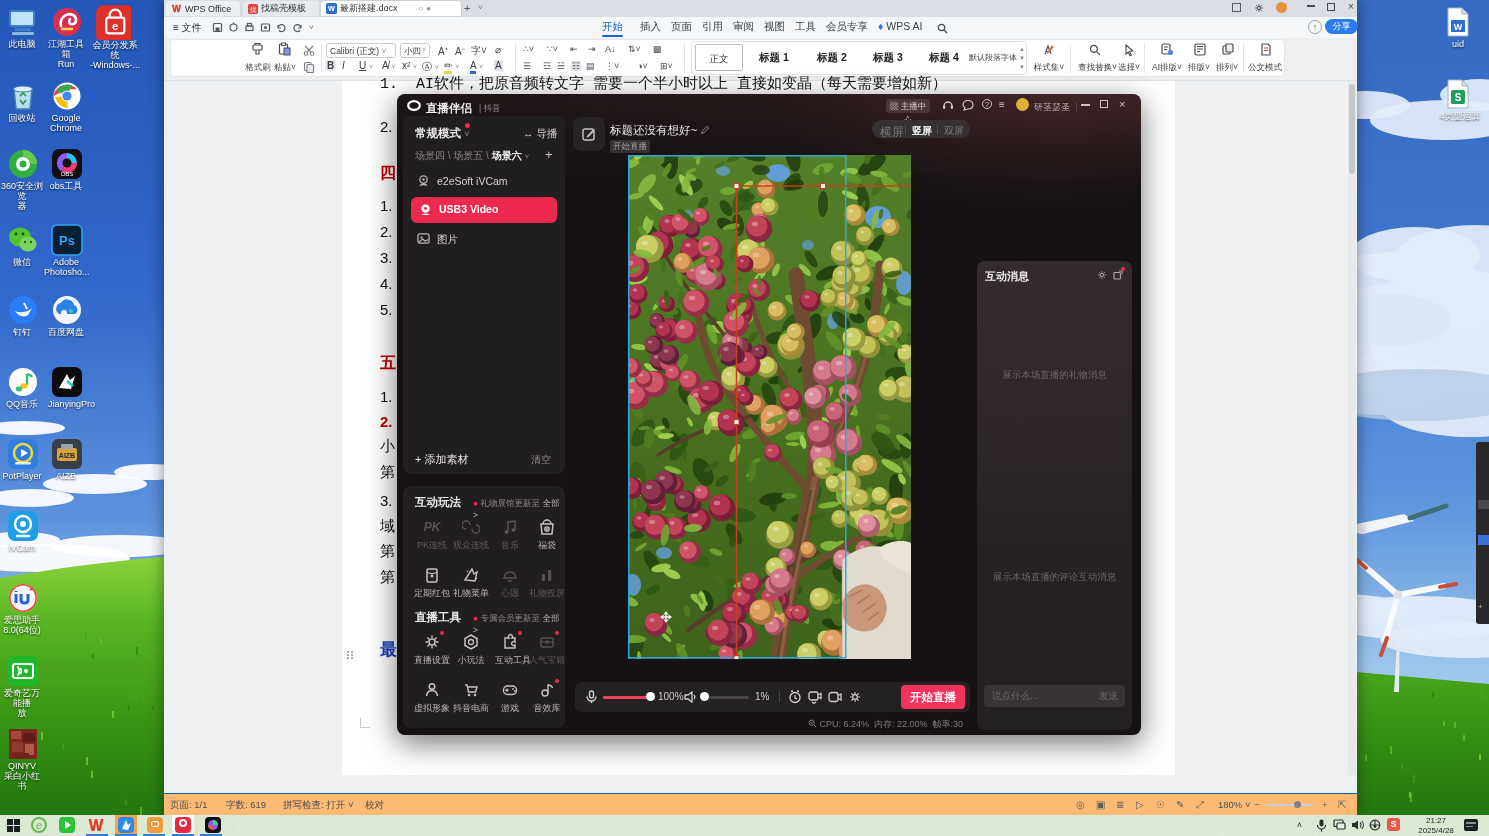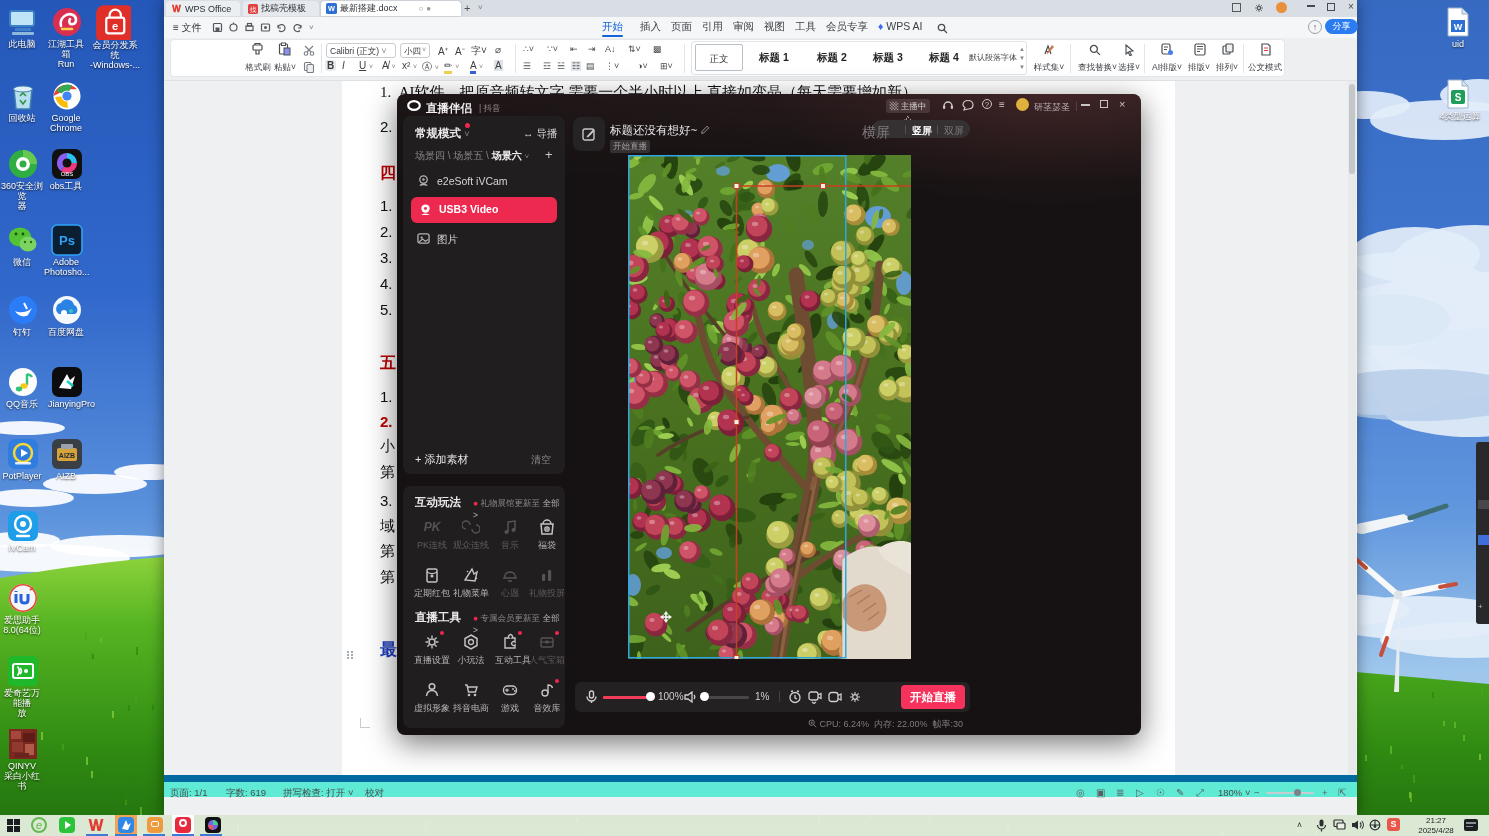"1. AI软件，把原音频转文字 需要一个半小时以上 直接如变晶（每天需要增如新）" div.abs { font-family: Liberation Serif, serif -> Liberation Mono, monospace; top: 83px -> 74px }
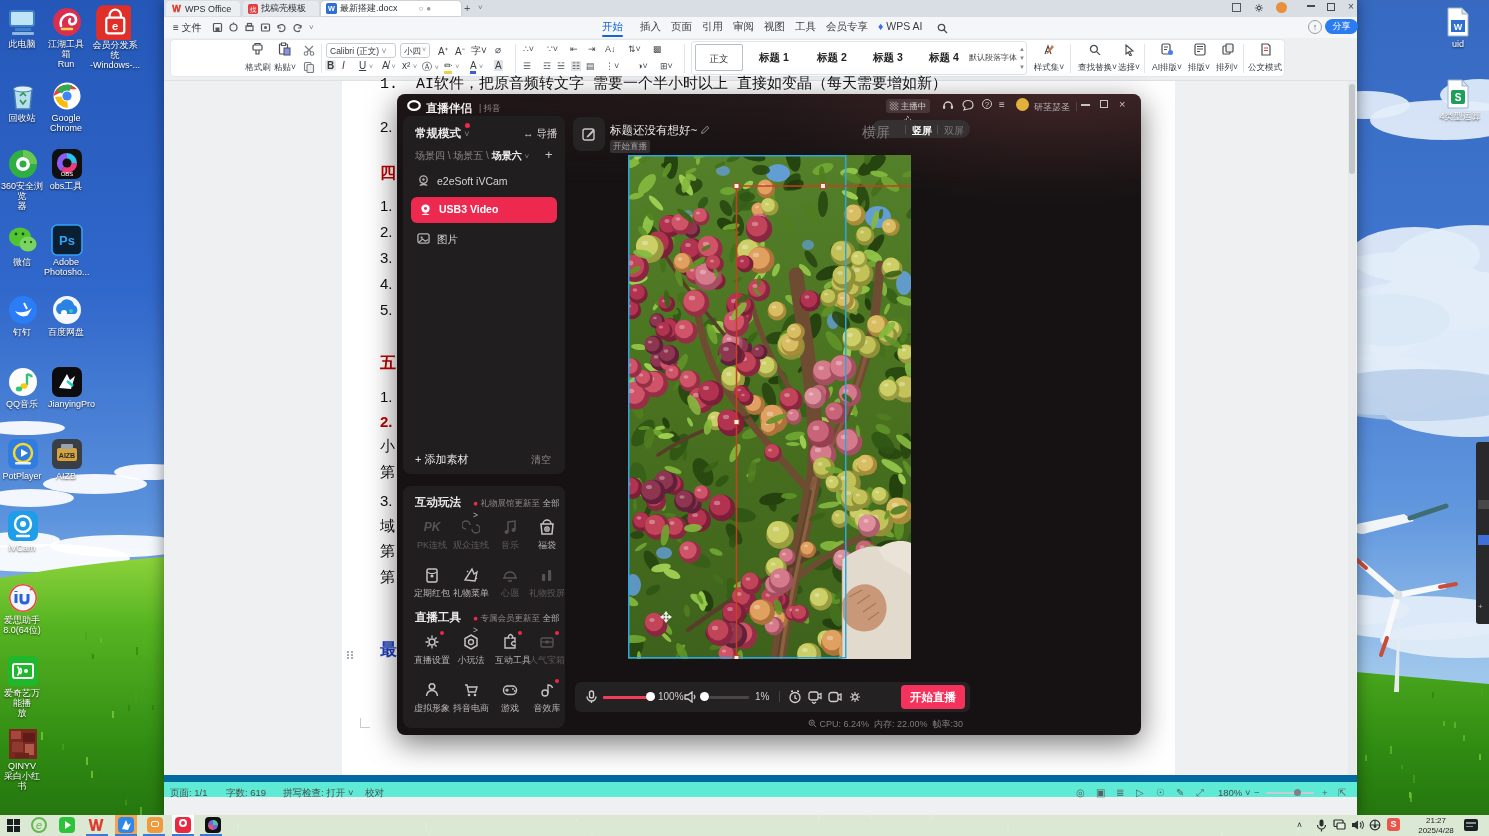"横屏" div.abs { font-size: 14px -> 12px; left: 465px -> 483px }
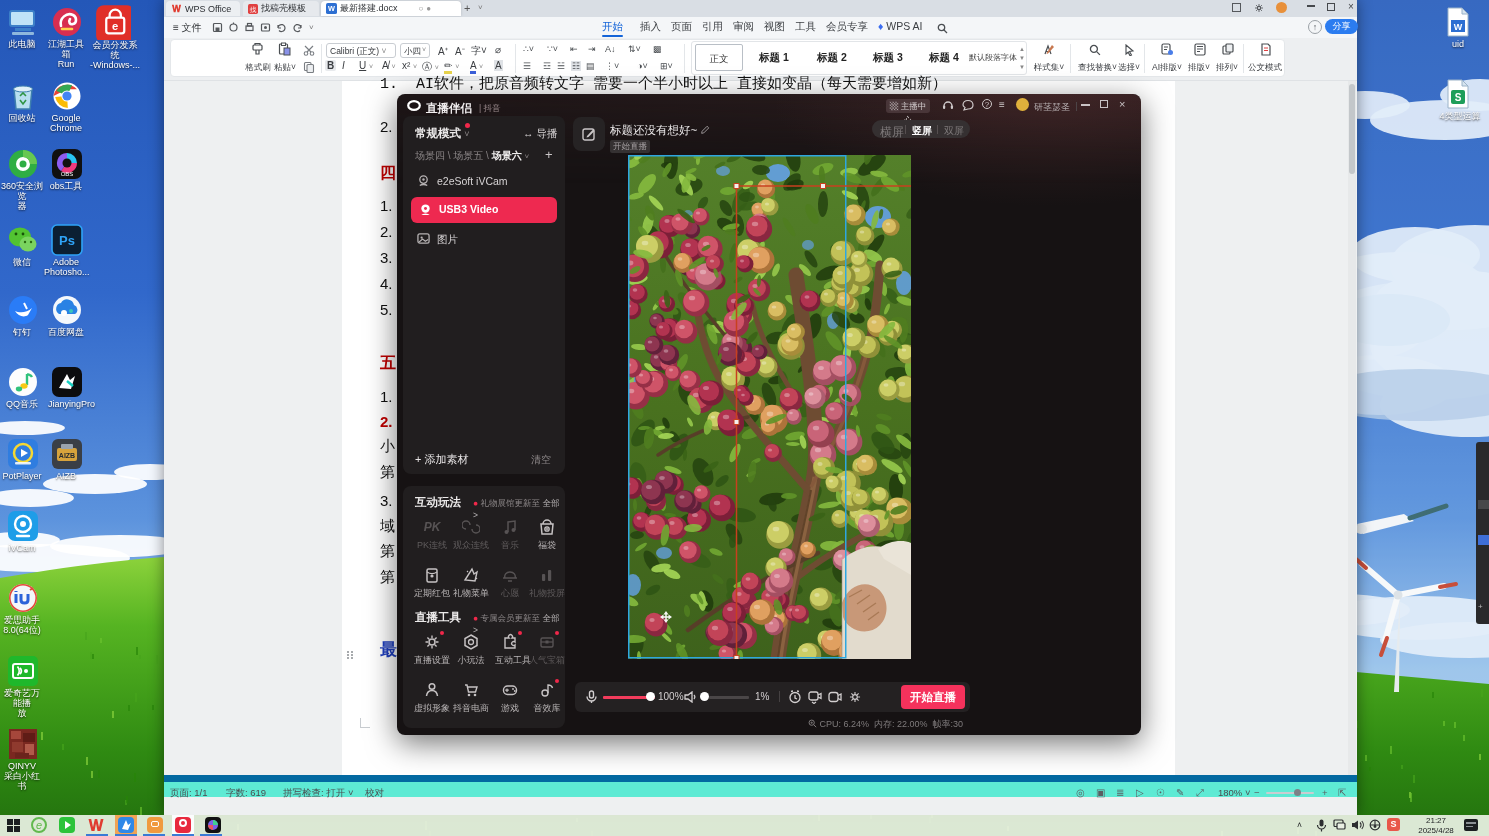"互动消息" div.abs { html: none -> <div> <div>互动消息</div> <svg> <circle></circle> <path></path> </svg> <svg> <rect></rect> <path></path> </svg> <div></div> <div>展示本场直播的礼物消息</div> <div>展示本场直播的评论互动消息</div> <div></div> <div>说点什么...</div> <div>发送</div> </div> }
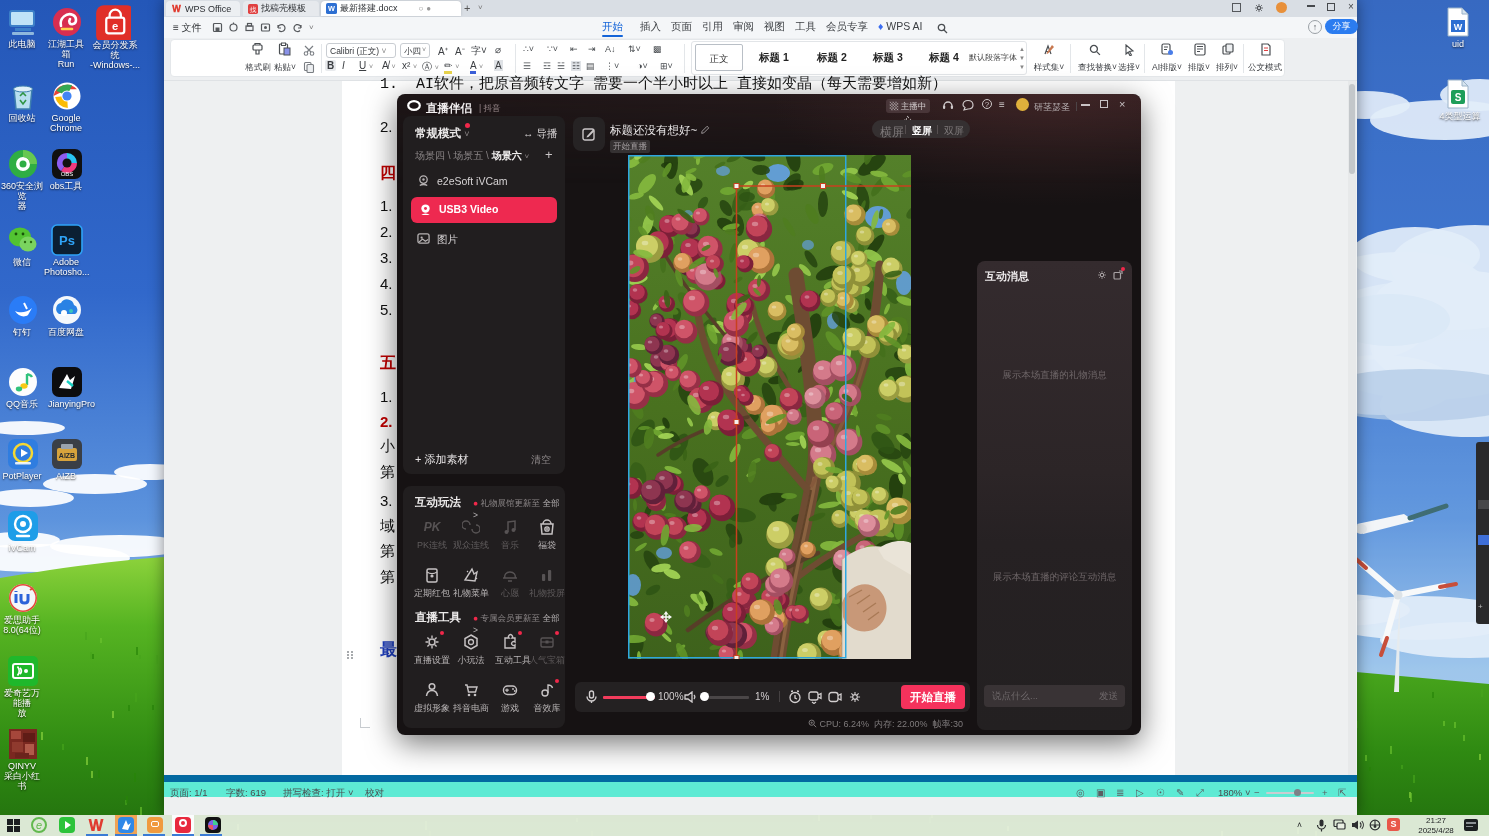"页面: 1/1" .statusbar { background: #5eead4 -> #fdba74; border-top: 7px solid #0369a1 -> 1px solid #0369a1; top: 775px -> 793px }
